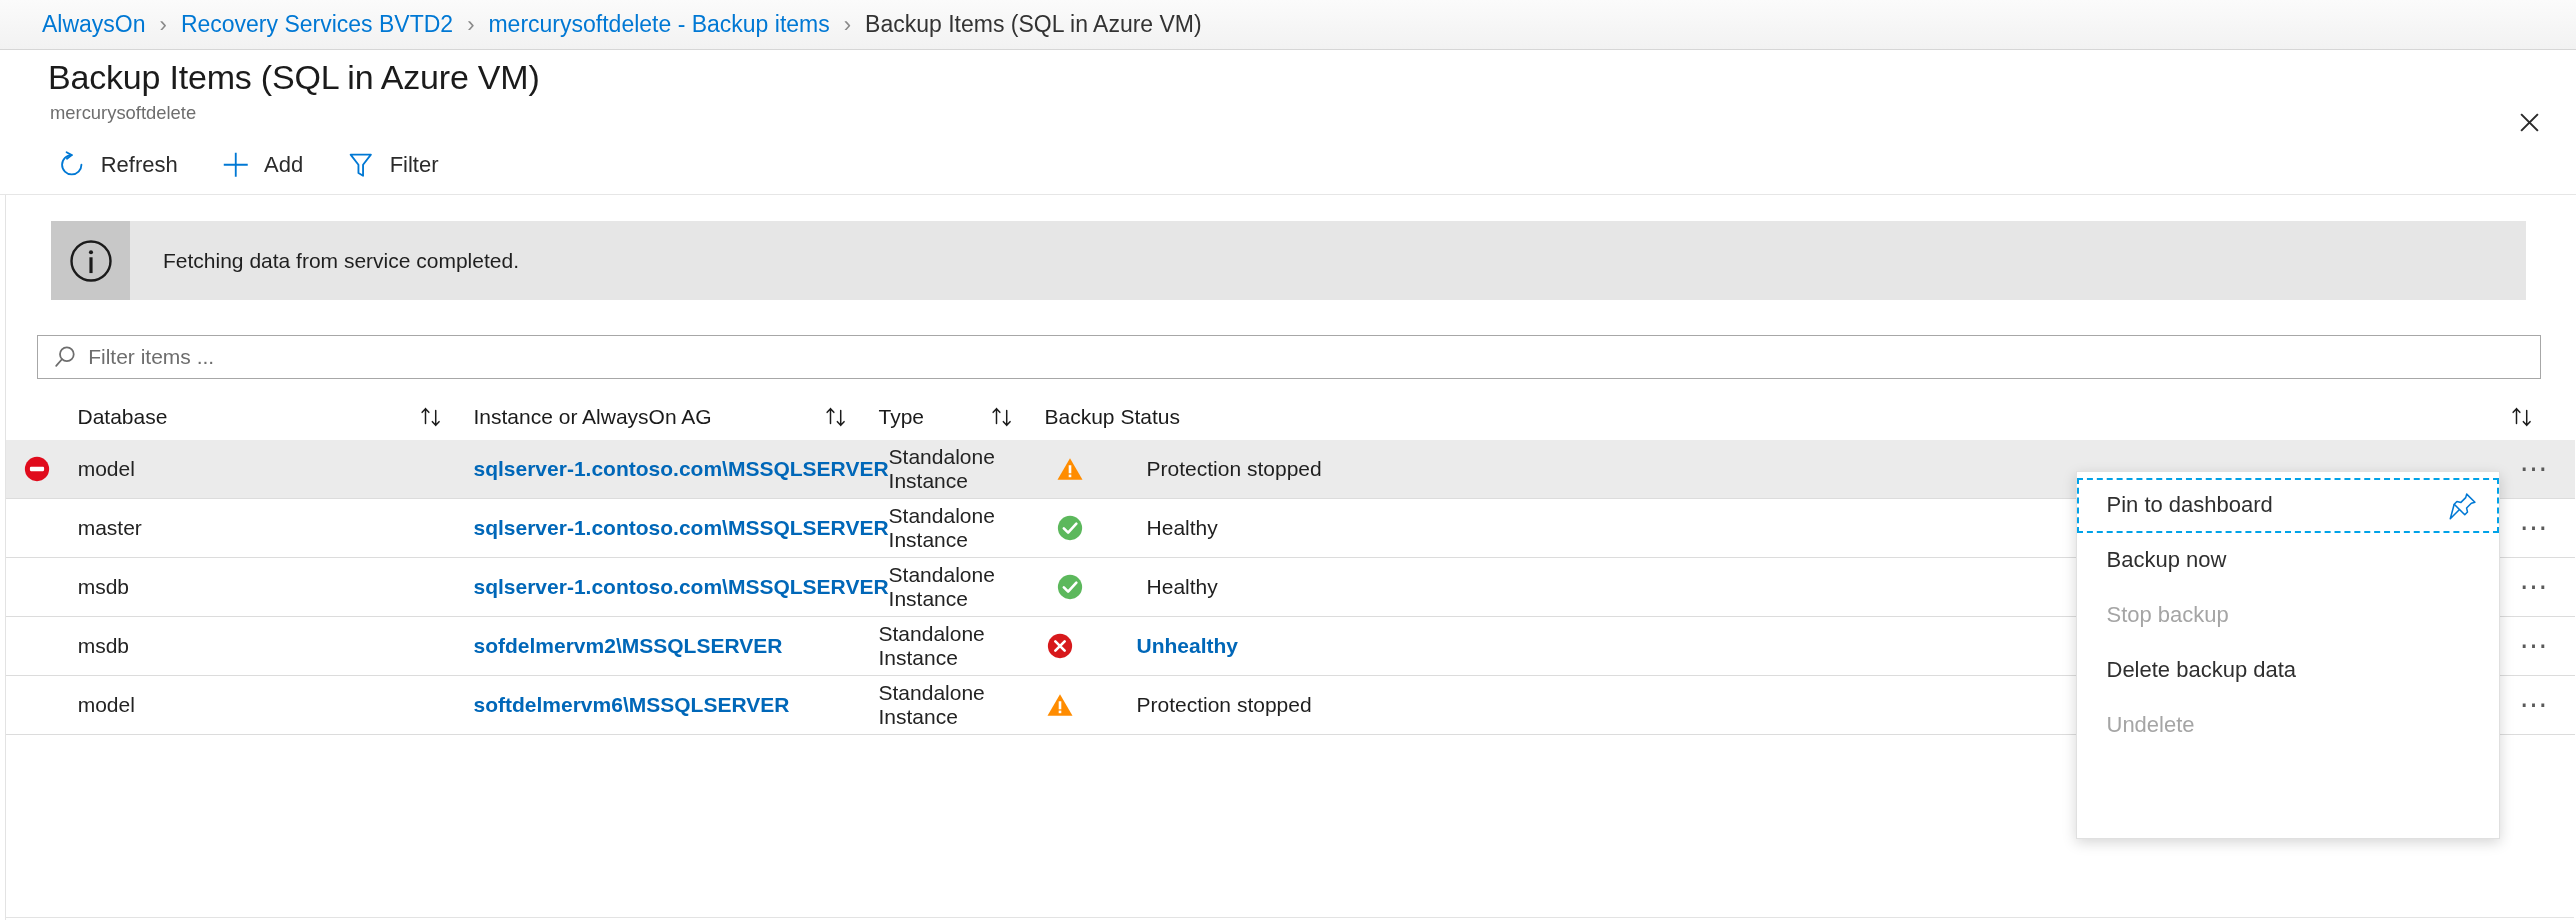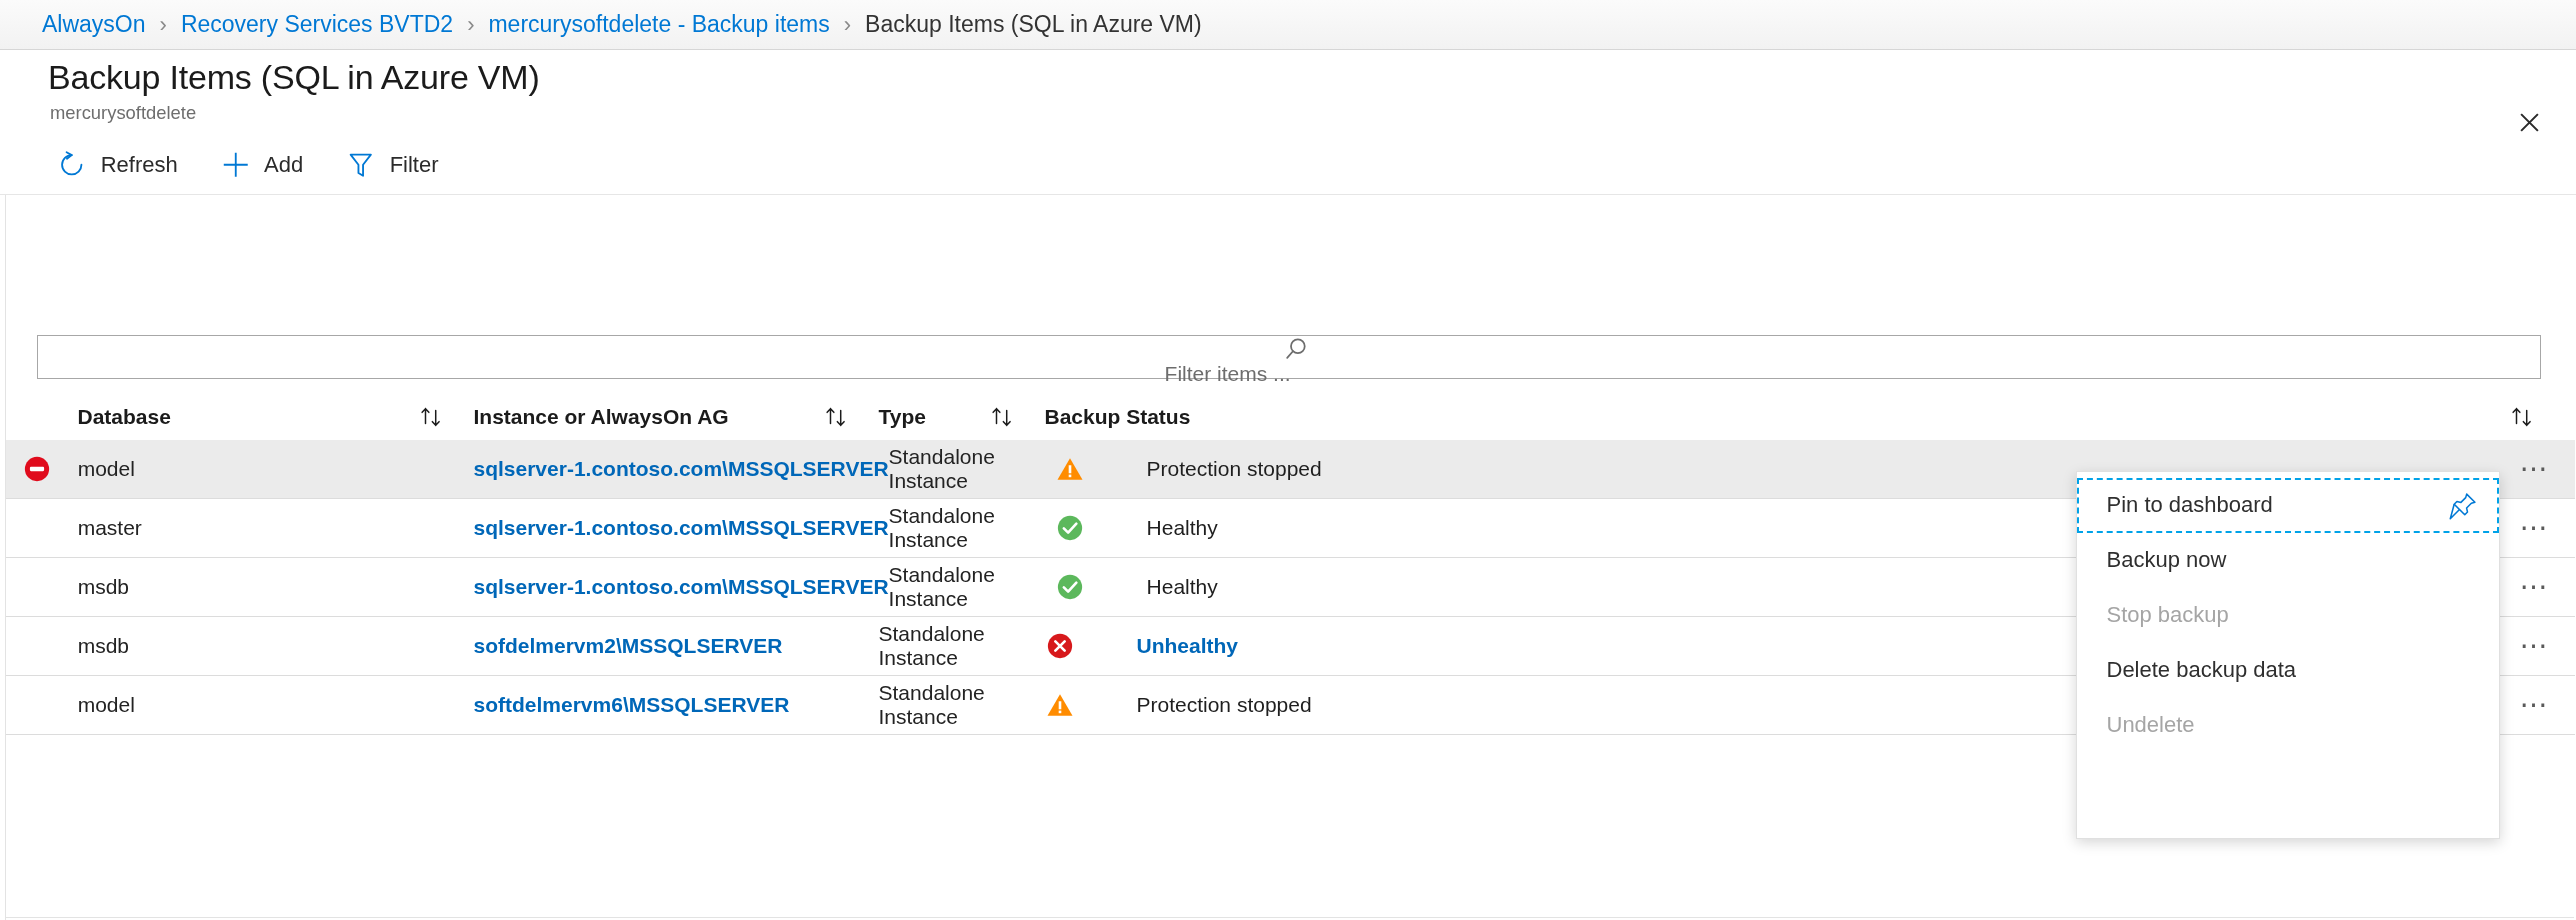"Fetching data from service completed." div.banner { html: none -> <div> <div> <svg> <circle></circle> <circle></circle> <rect></rect> </svg> </div> <div>Fetching data from service completed.</div> </div> }
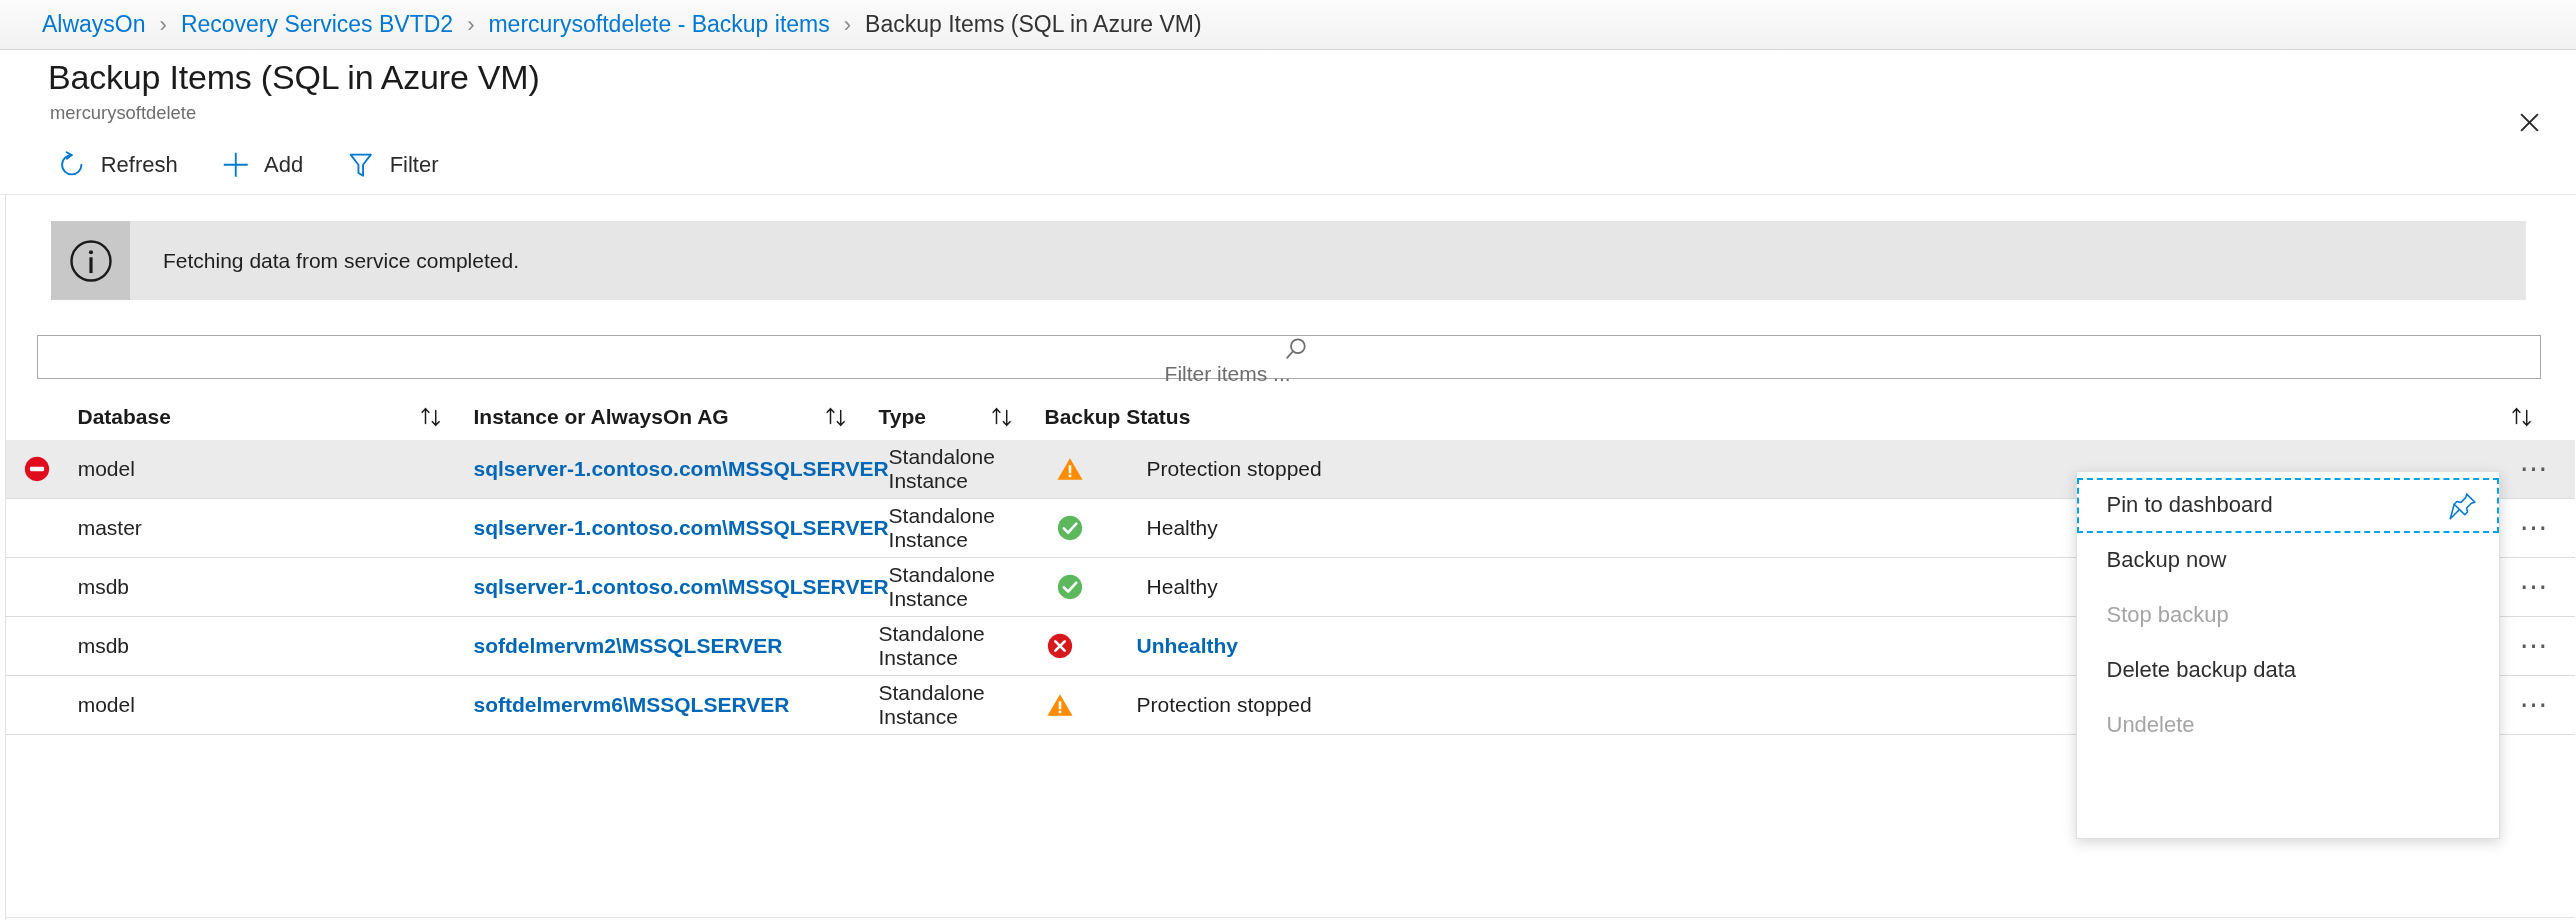"Filter items ..." .filterbox { flex-direction: column -> none }
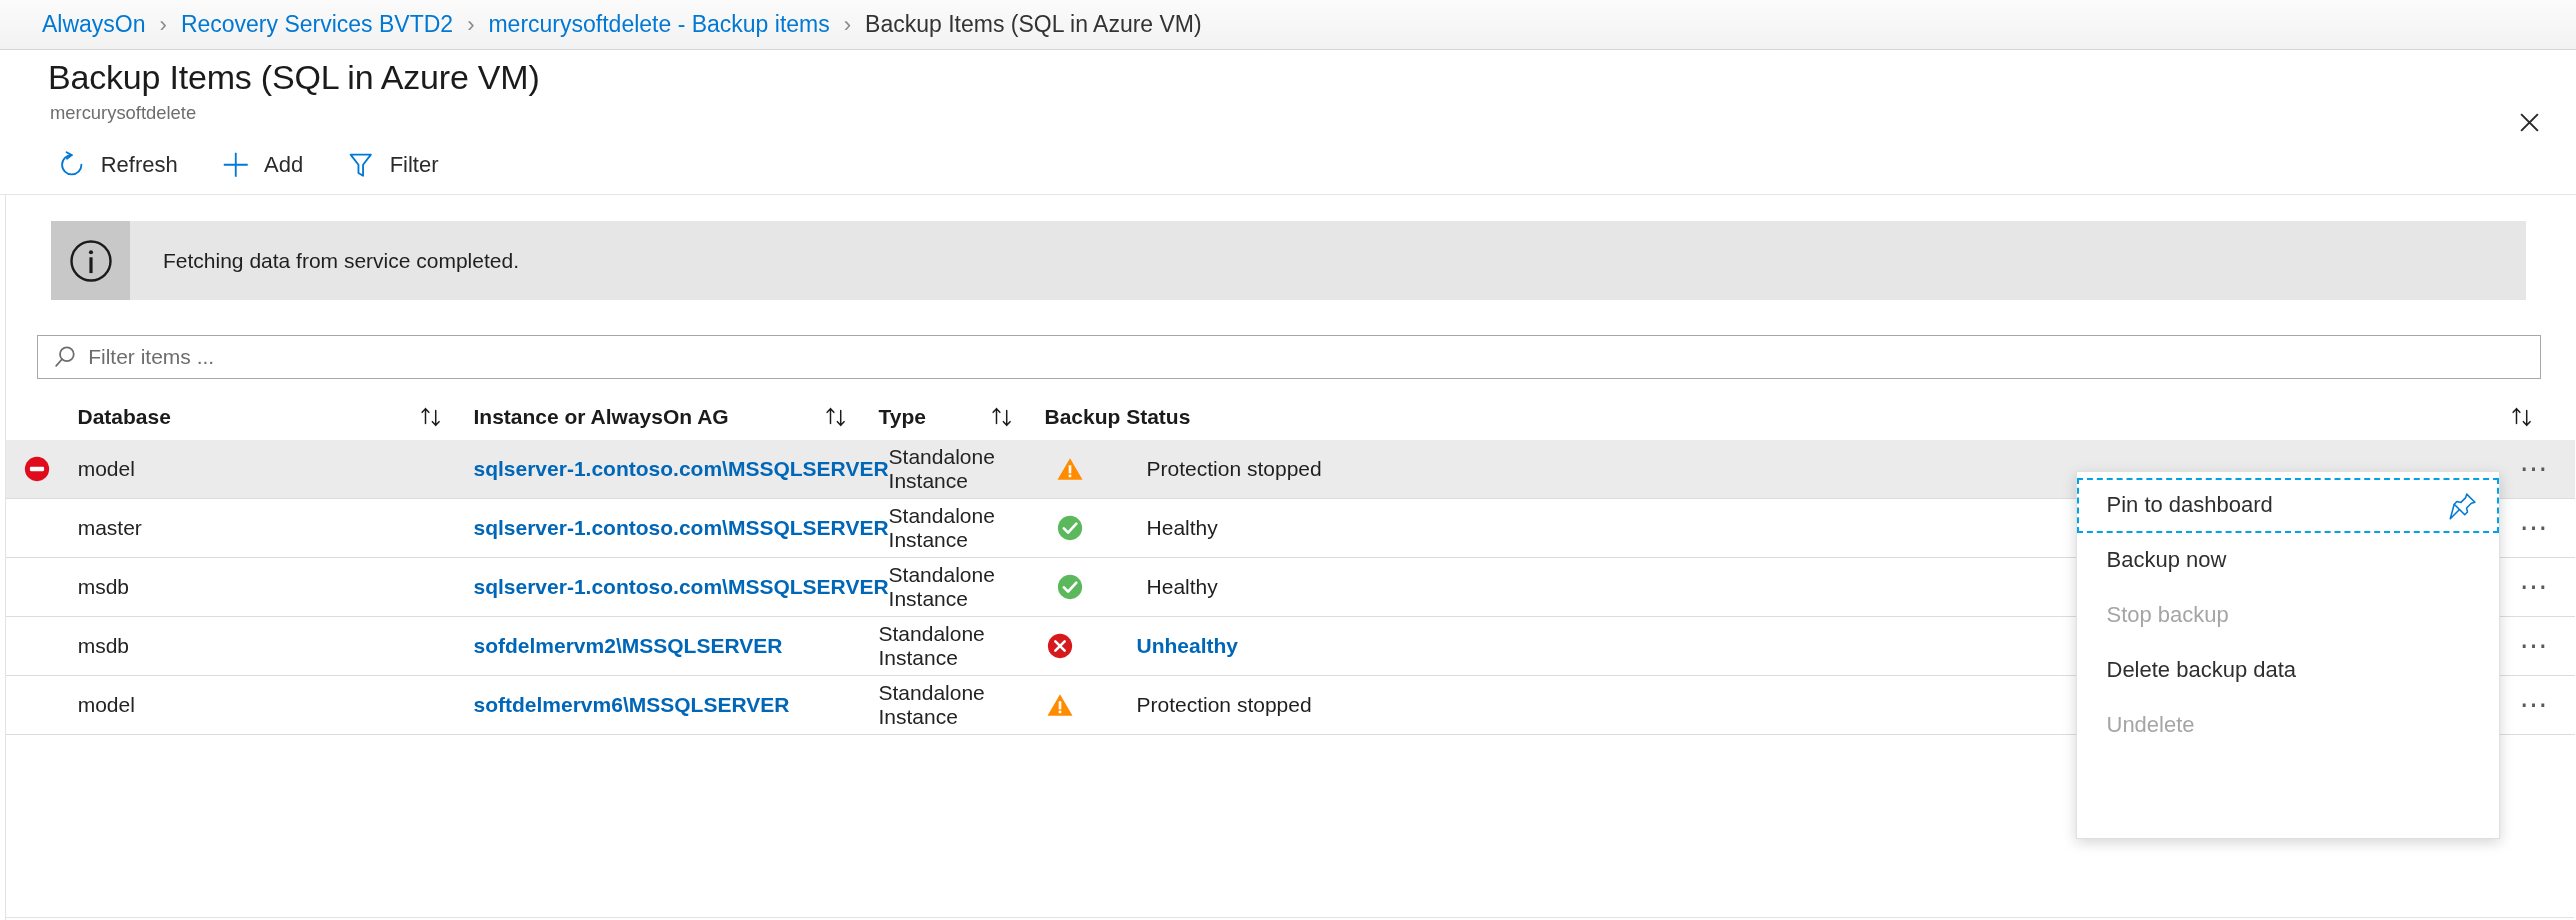"Database" .thead { font-weight: 700 -> 400 }
